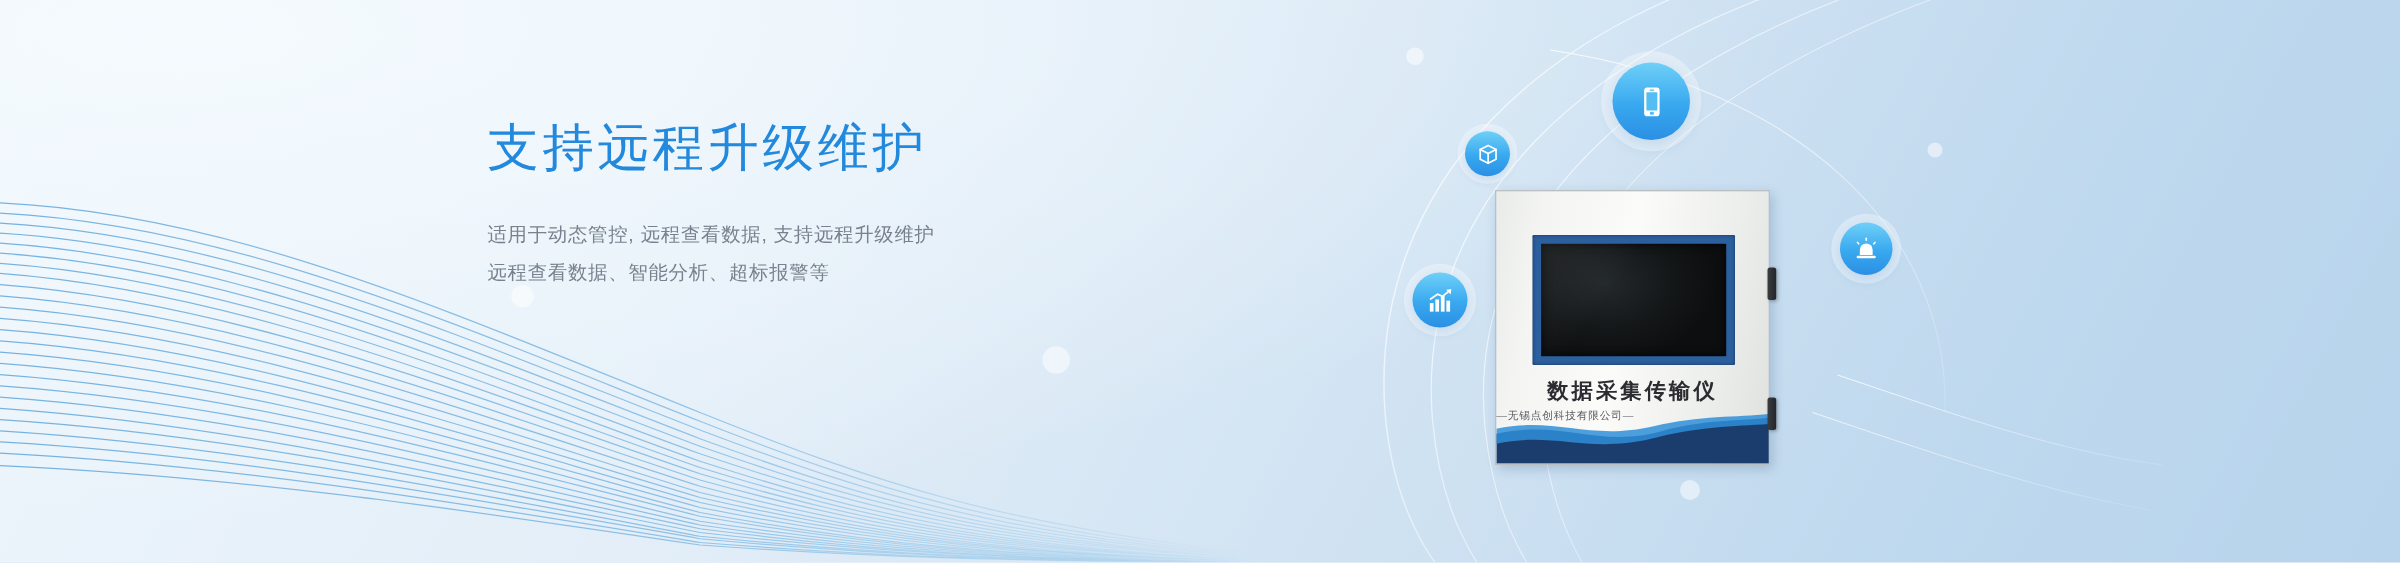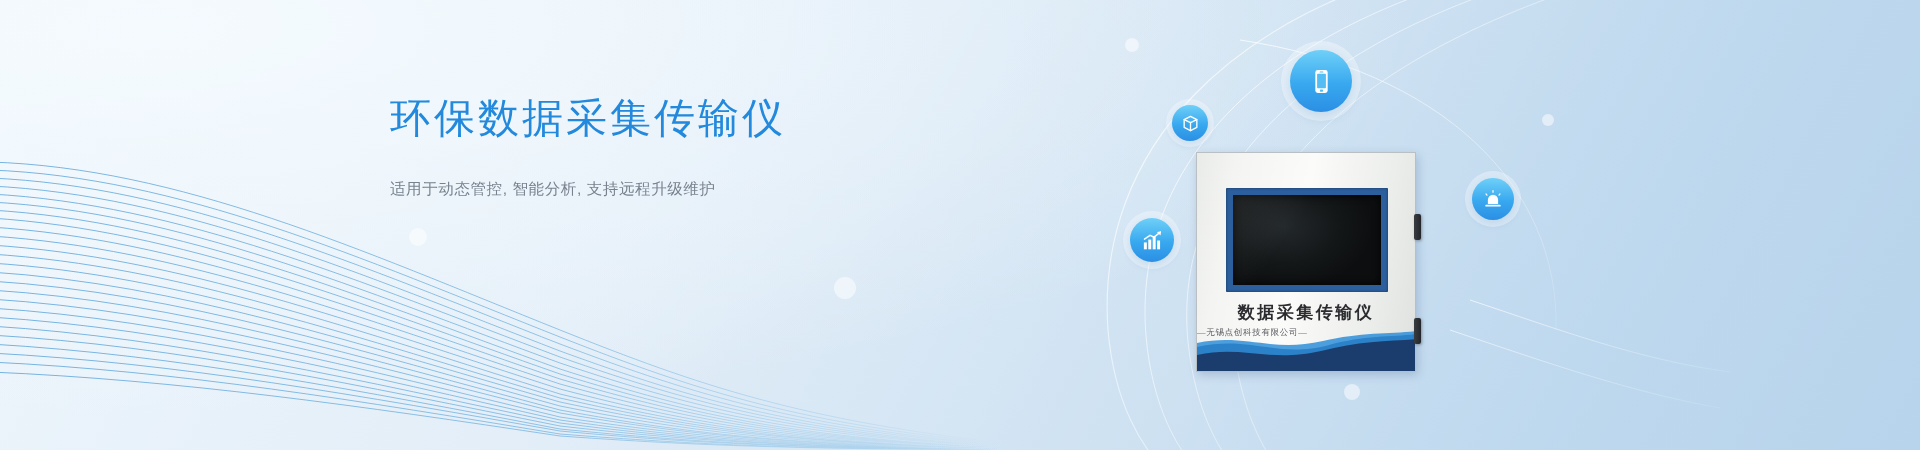"环保数据采集传输仪" h1 { text: 环保数据采集传输仪 -> 支持远程升级维护 }
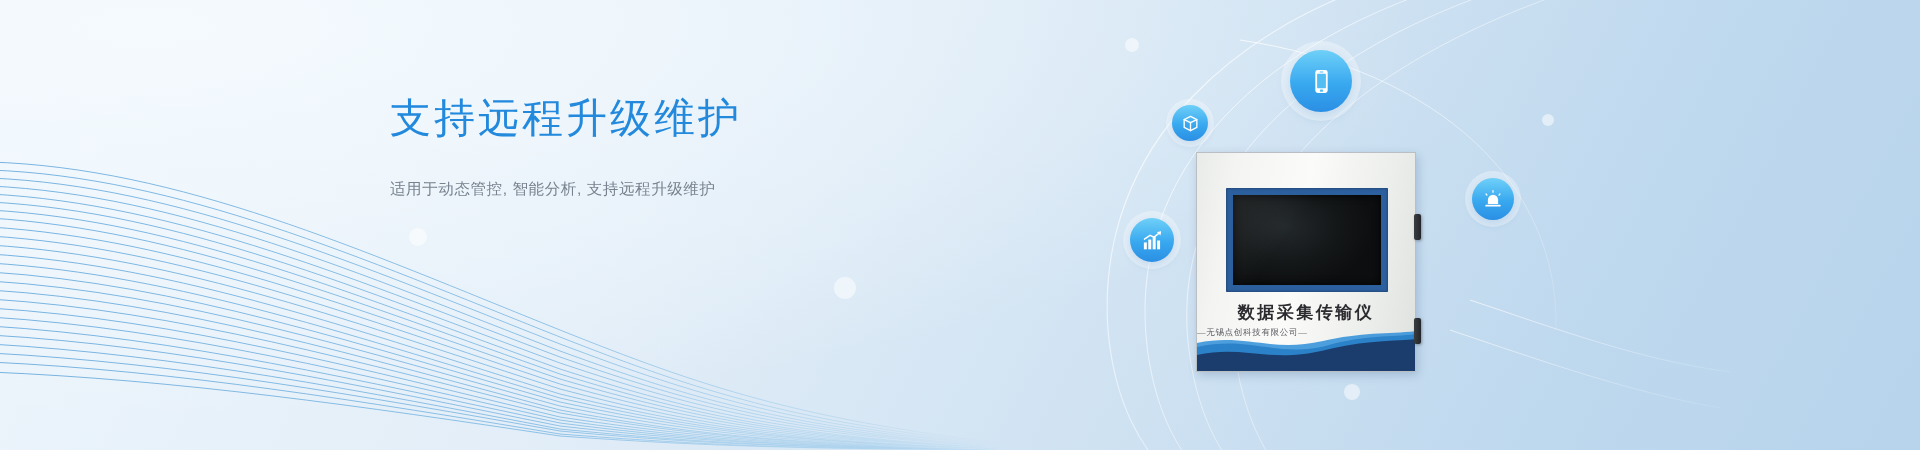"适用于动态管控, 智能分析, 支持远程升级维护" li { text: 智能分析 -> 远程查看数据 }
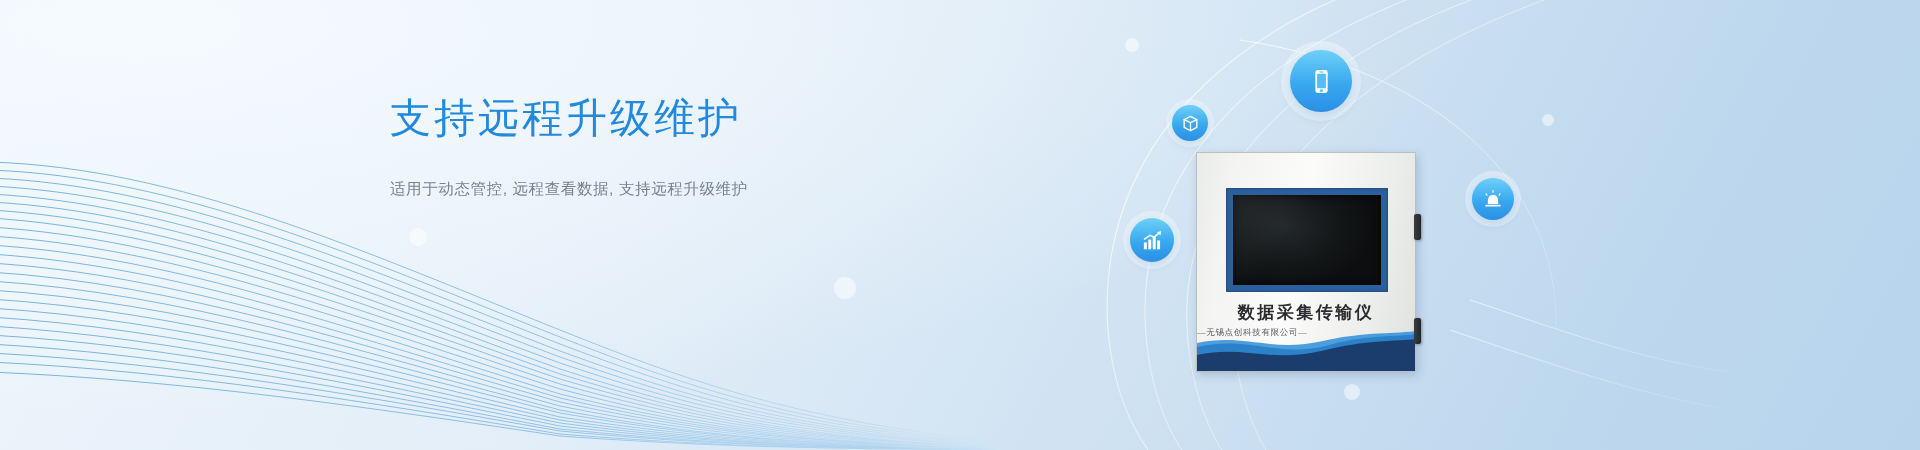"远程查看数据、智能分析、超标报警等" li { html: none -> <li>远程查看数据、智能分析、超标报警等</li> }
